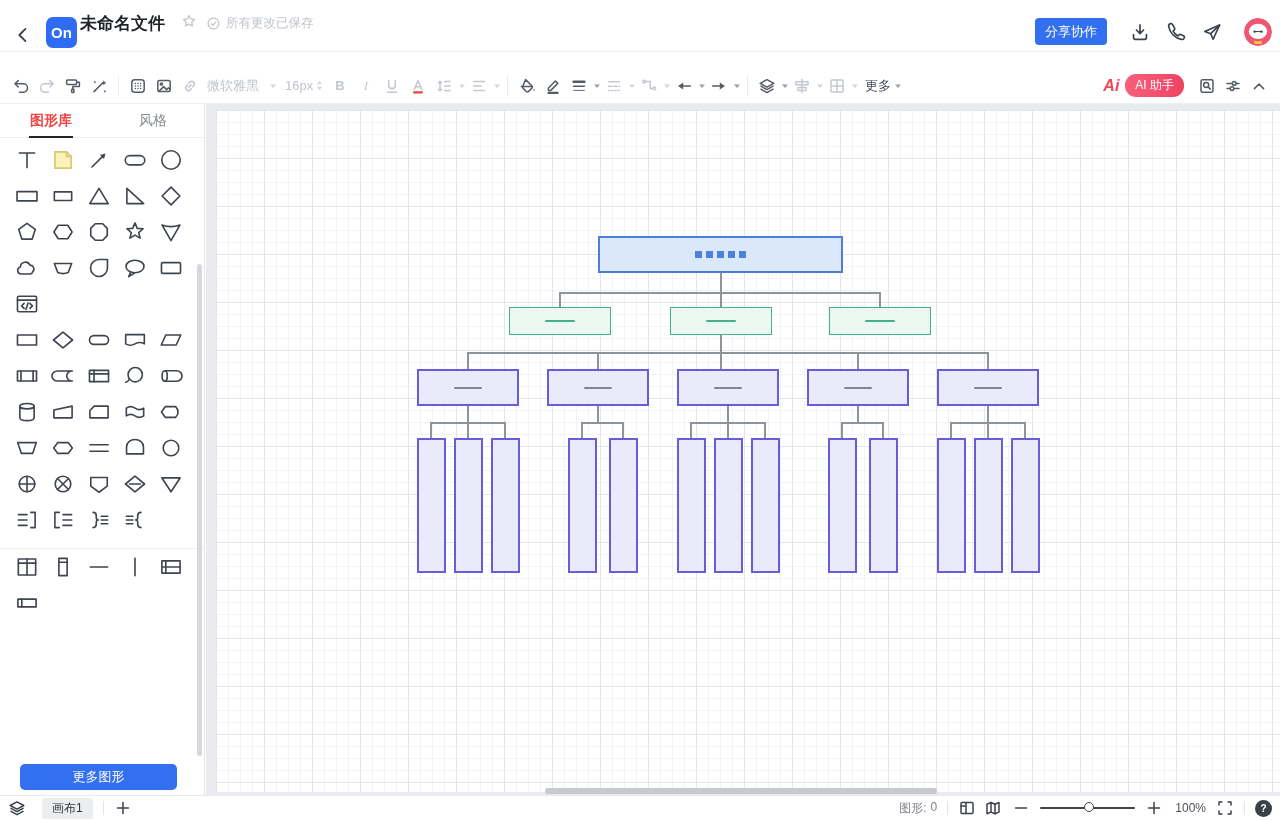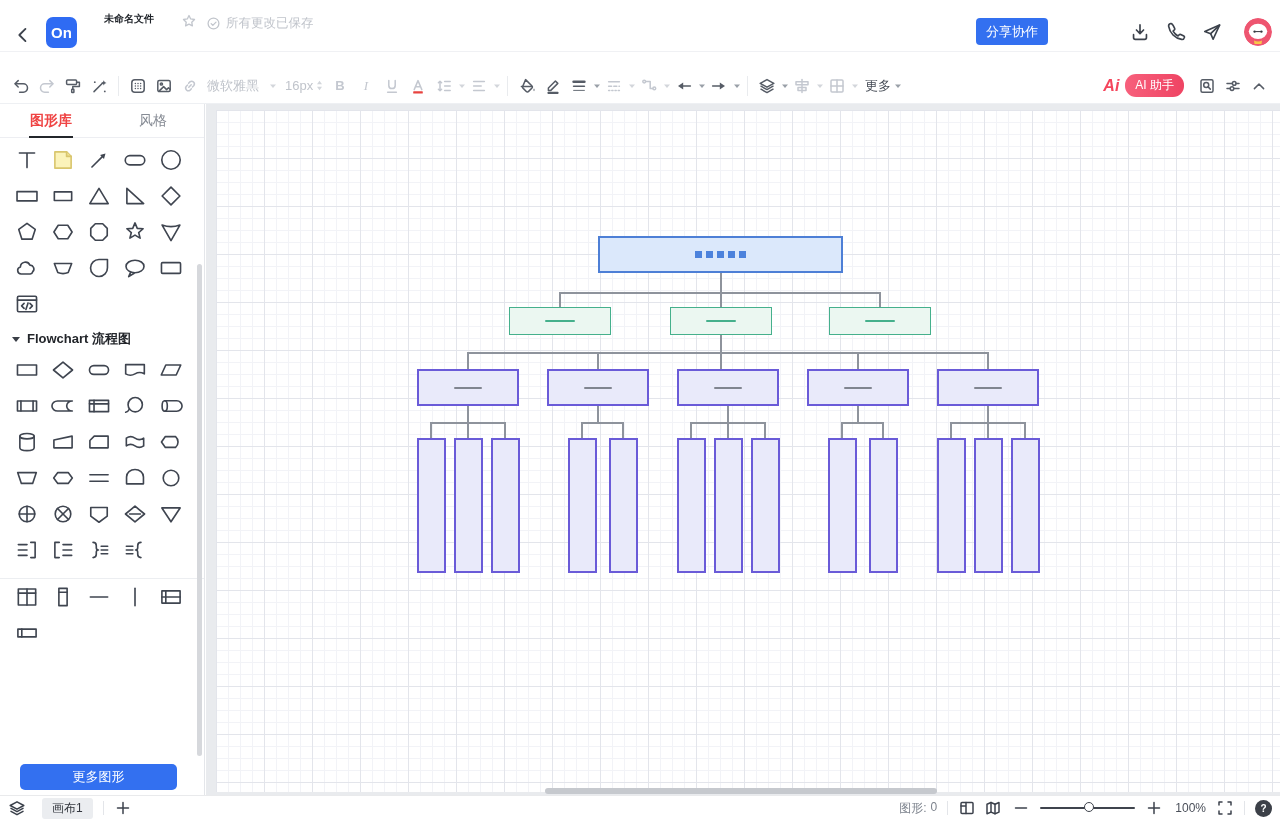"未命名文件" #doc-title { font-size: 10px -> 17px; left: 104px -> 80px }
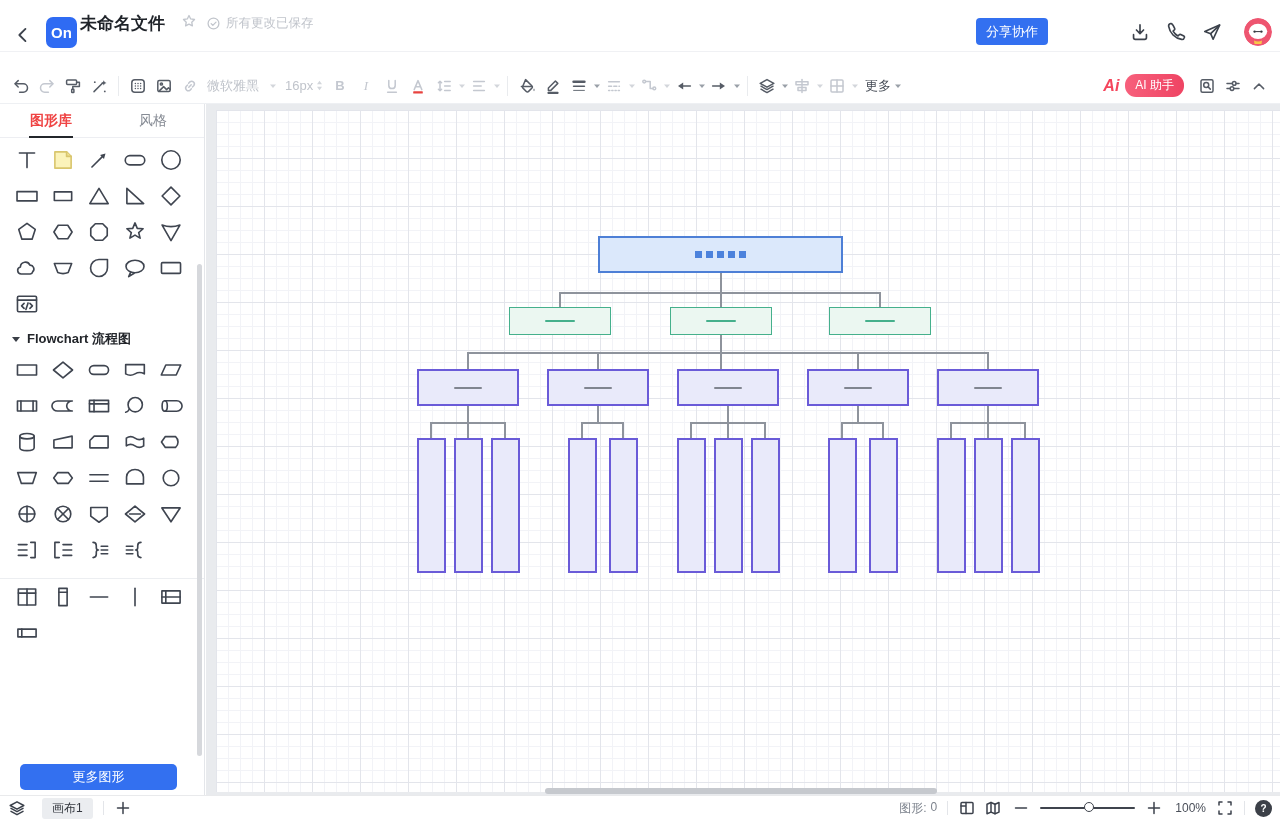"分享协作" #share-btn { left: 976px -> 1035px }
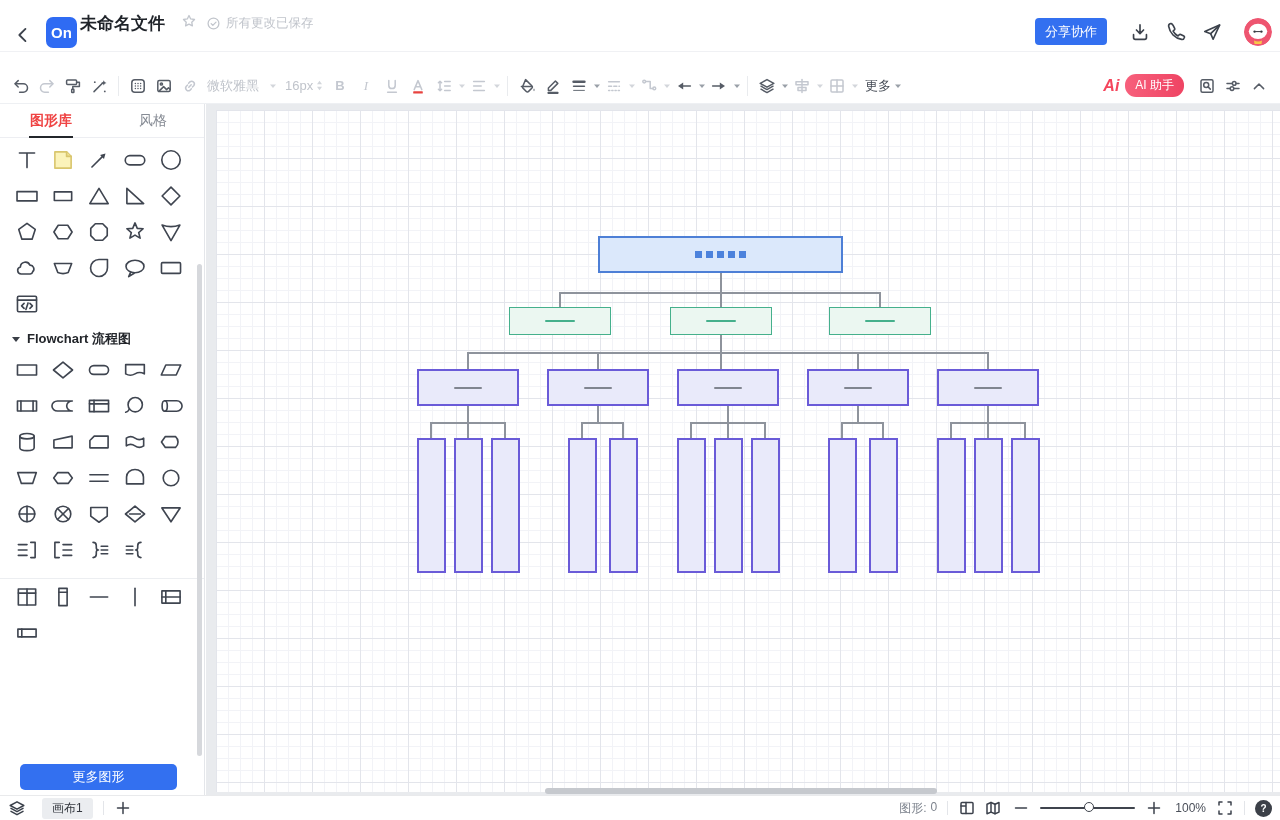"Flowchart 流程图" div.sec-hdr { html: <div> <span></span> <span>Flowchart 流程图</span> </div> -> none }
